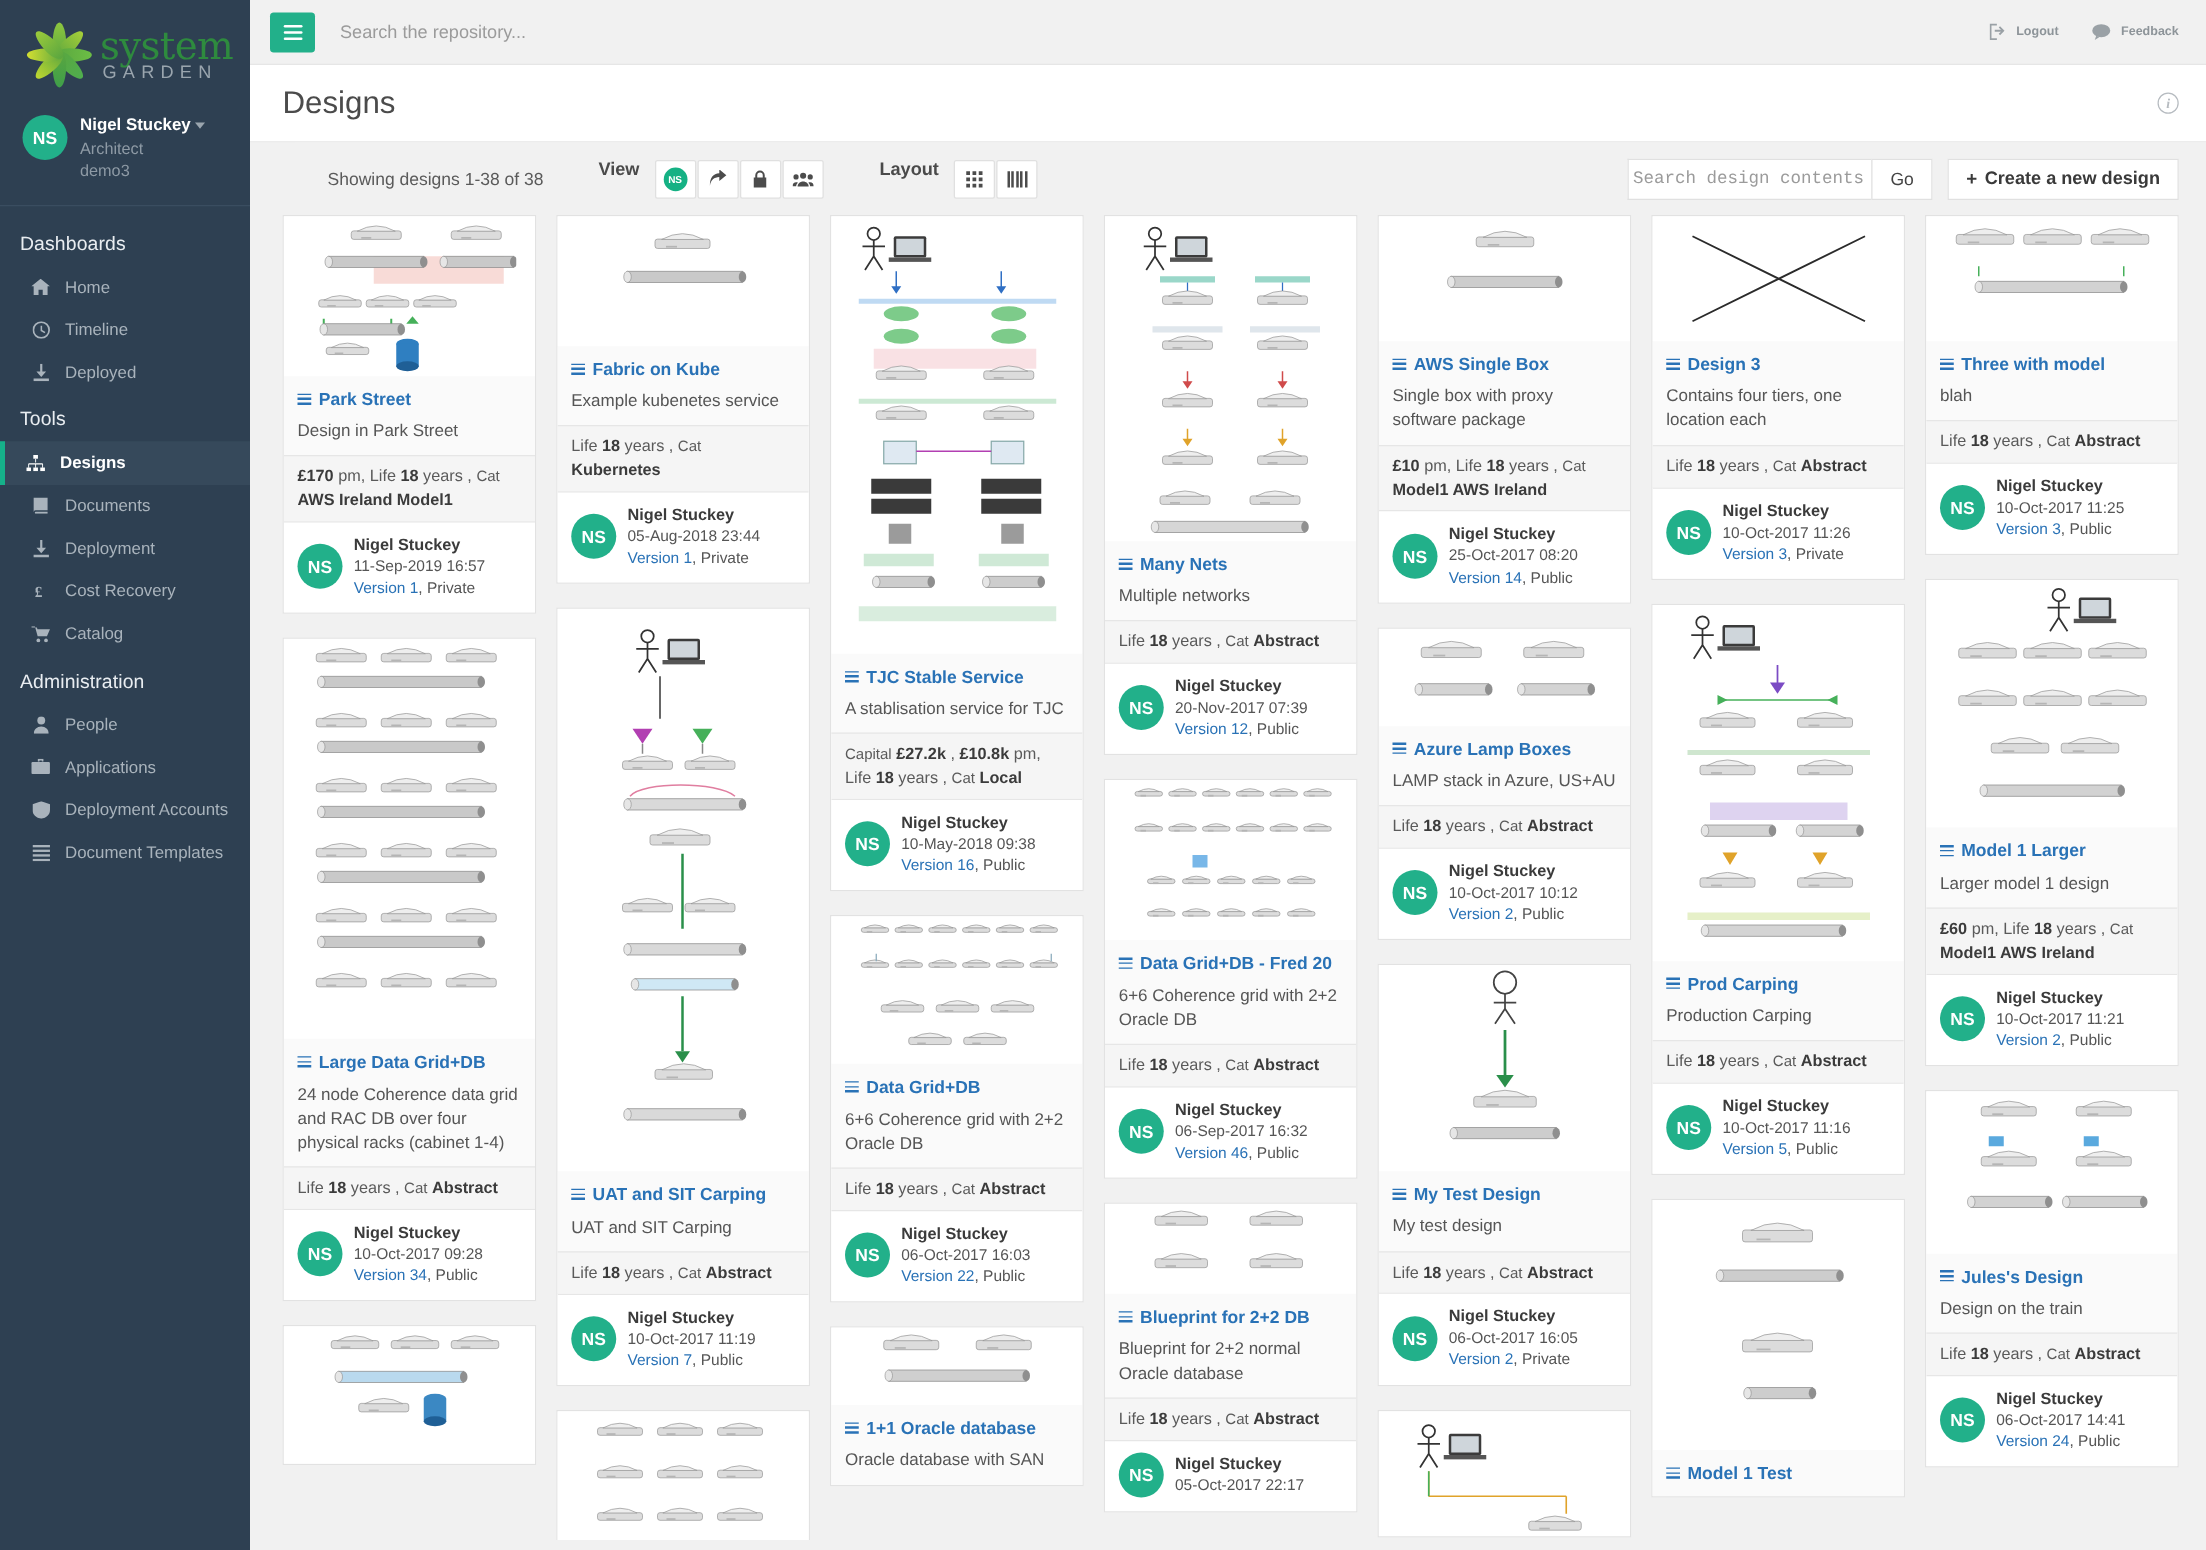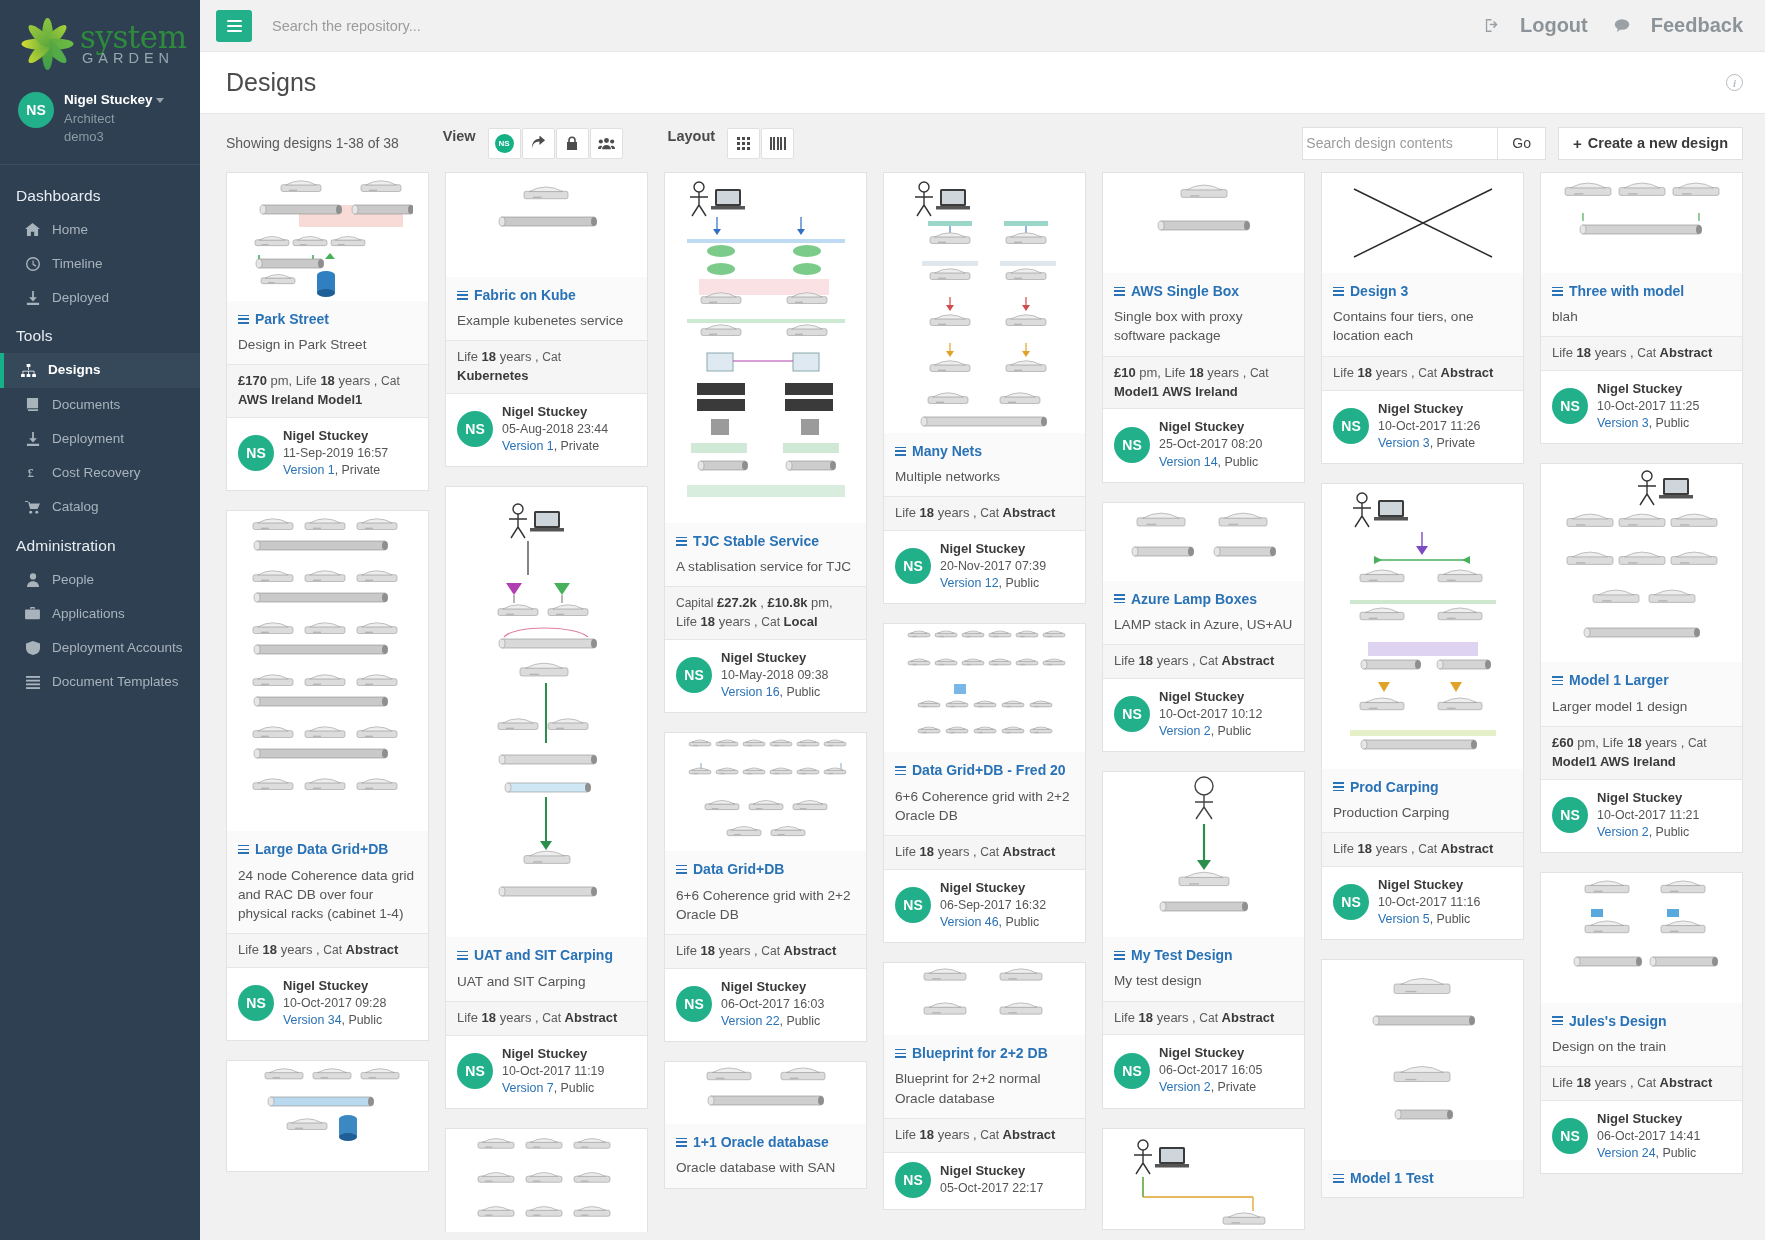"Logout" .top-link { font-size: 20px -> 10px; gap: 21px -> 8px }
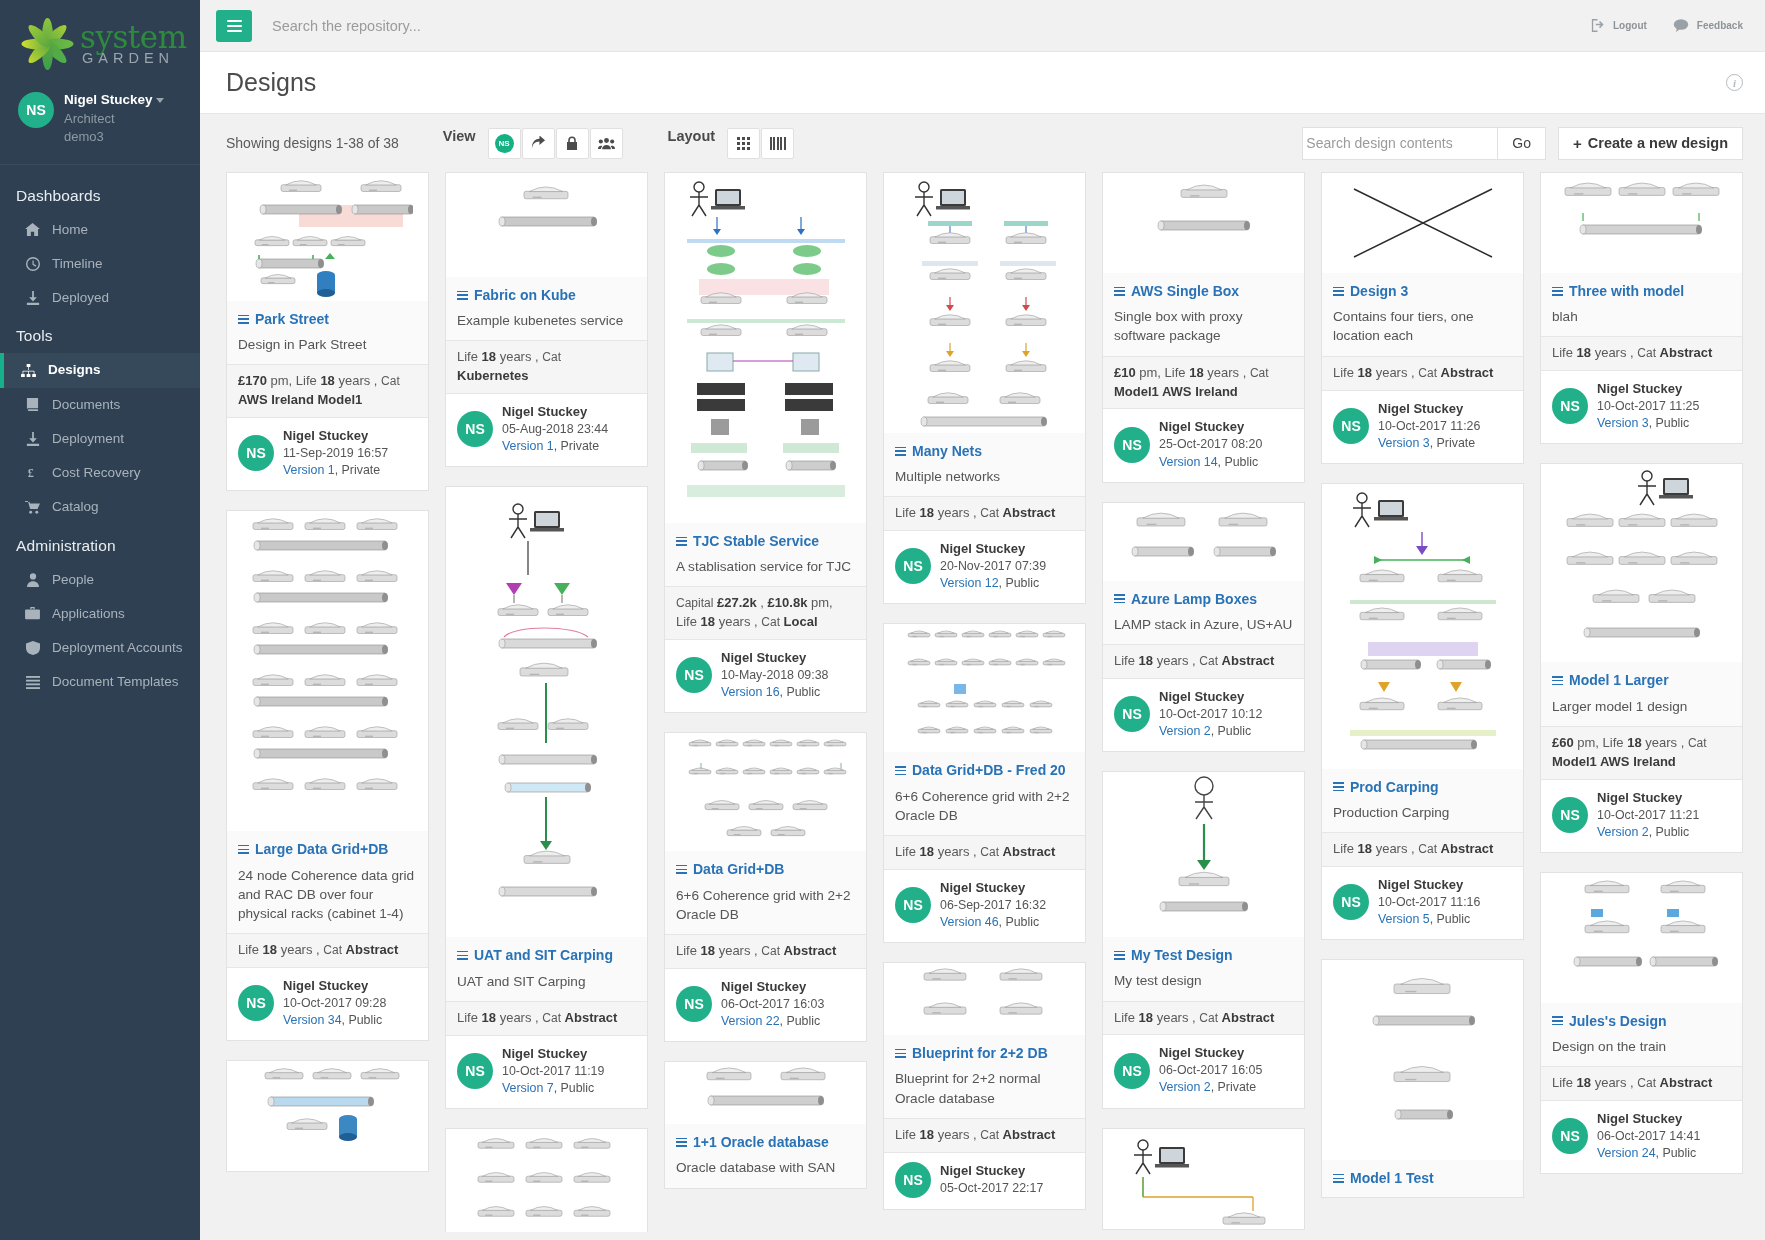"Showing designs 1-38 of 38" .toolbar { margin-left: none -> 36px }
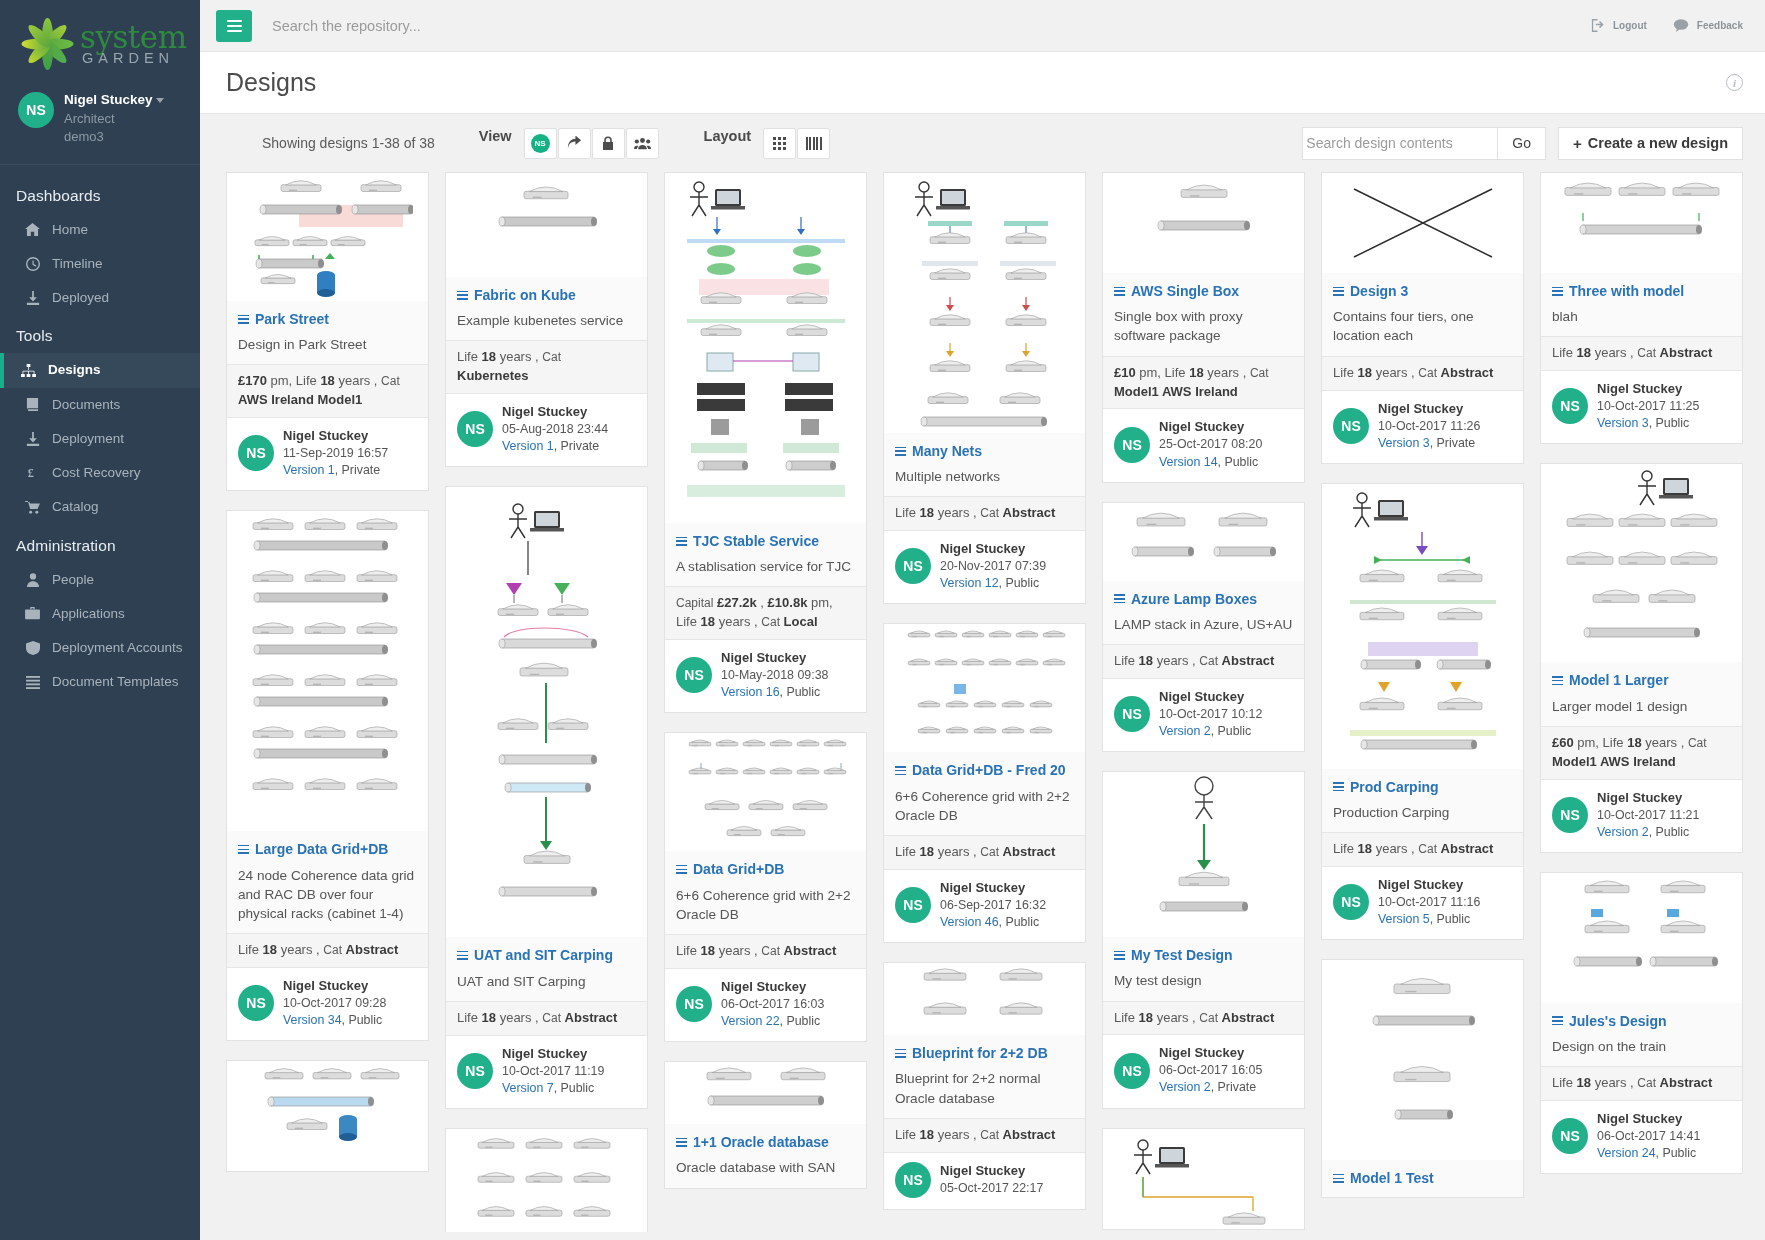"Search design contents" .search-design { font-family: Liberation Sans, sans-serif -> Liberation Mono, monospace }
